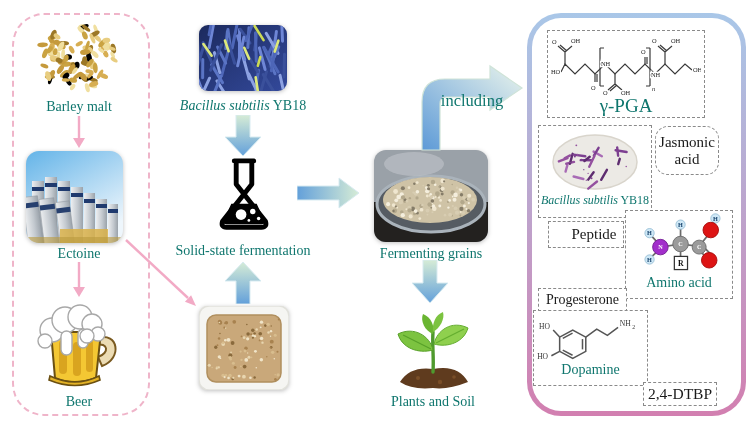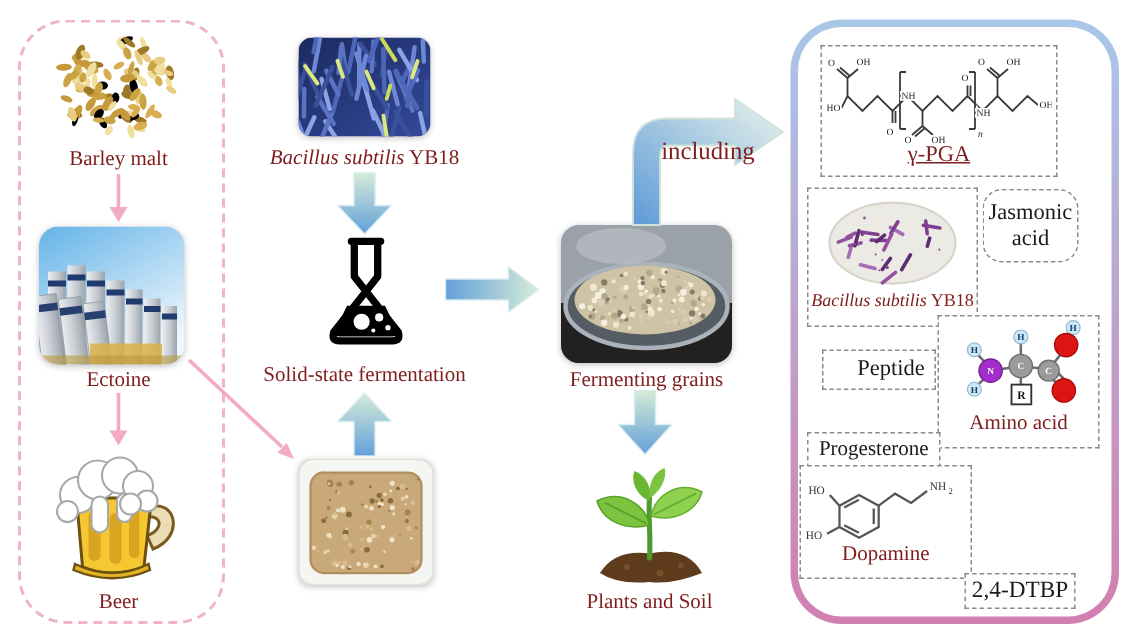"Barley malt" .lbl { color: #7f1d1d -> #0f766e }
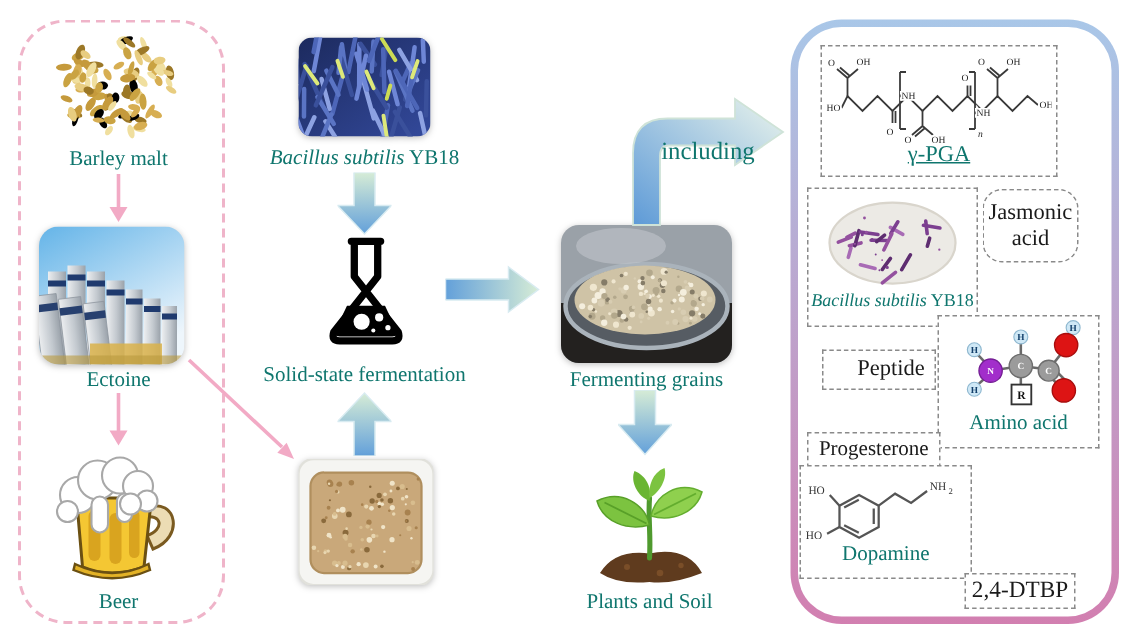"γ-PGA" div.lbl { font-size: 15px -> 19px; text-decoration: underline -> none }
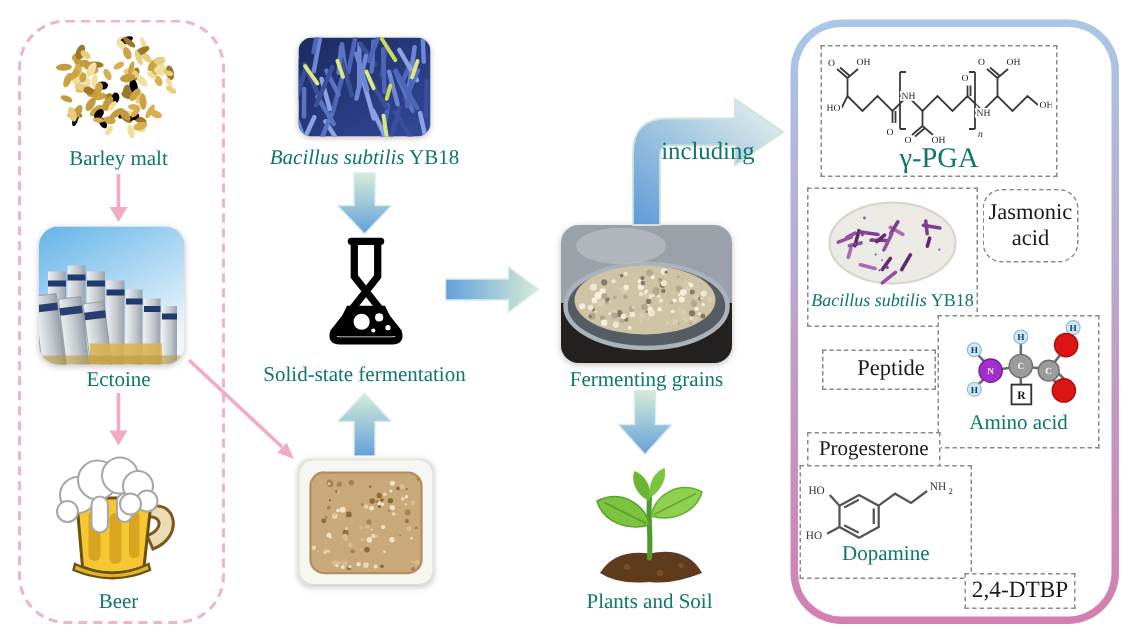"Peptide" div.box { top: 220px -> 208px }
